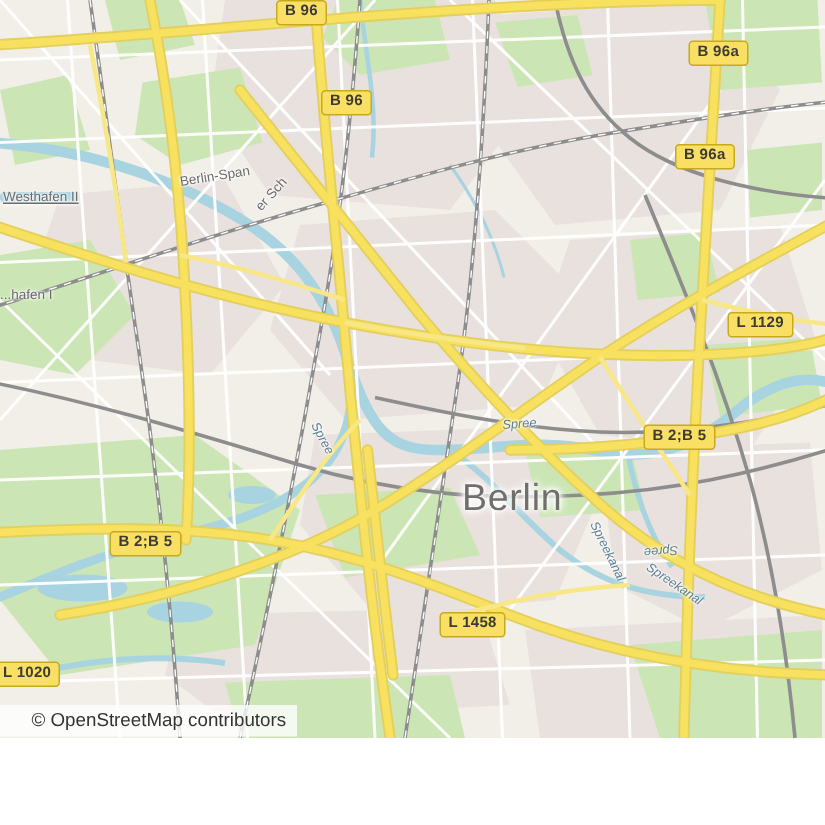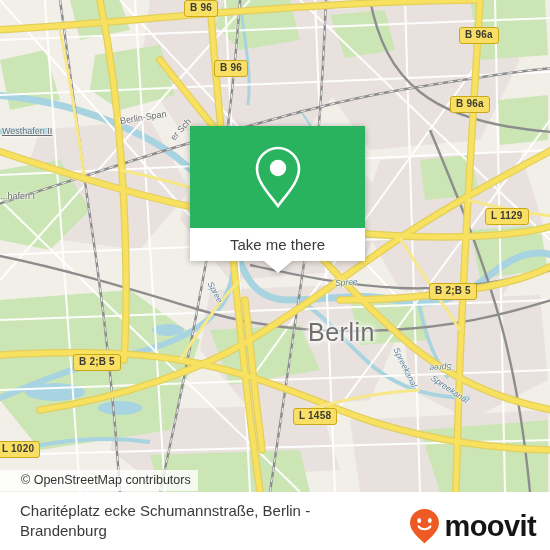"Take me there" div.callout { html: <div> <div> <svg> <path></path> <circle></circle> </svg> </div> <div> <span>Take me there</span> </div> <div></div> </div> -> none }
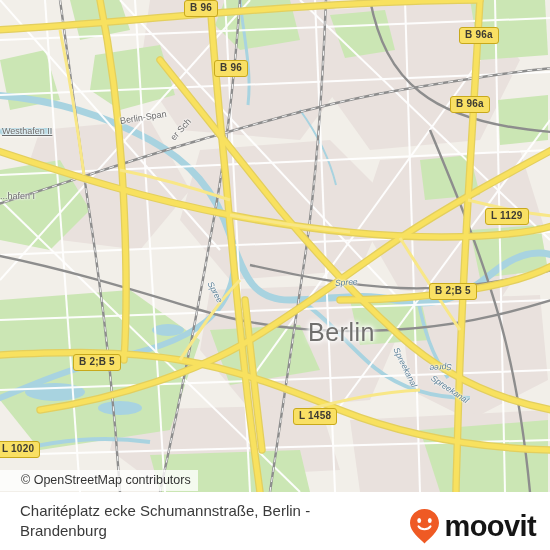"Charitéplatz ecke Schumannstraße, Berlin" div.bottombar { html: <div> <div> <div>Charitéplatz ecke Schumannstraße, Berlin - Brandenburg</div> </div> <div> <svg> <path></path> <ellipse></ellipse> <ellipse></ellipse> <path></path> </svg> <span>moovit</span> </div> </div> -> none }
